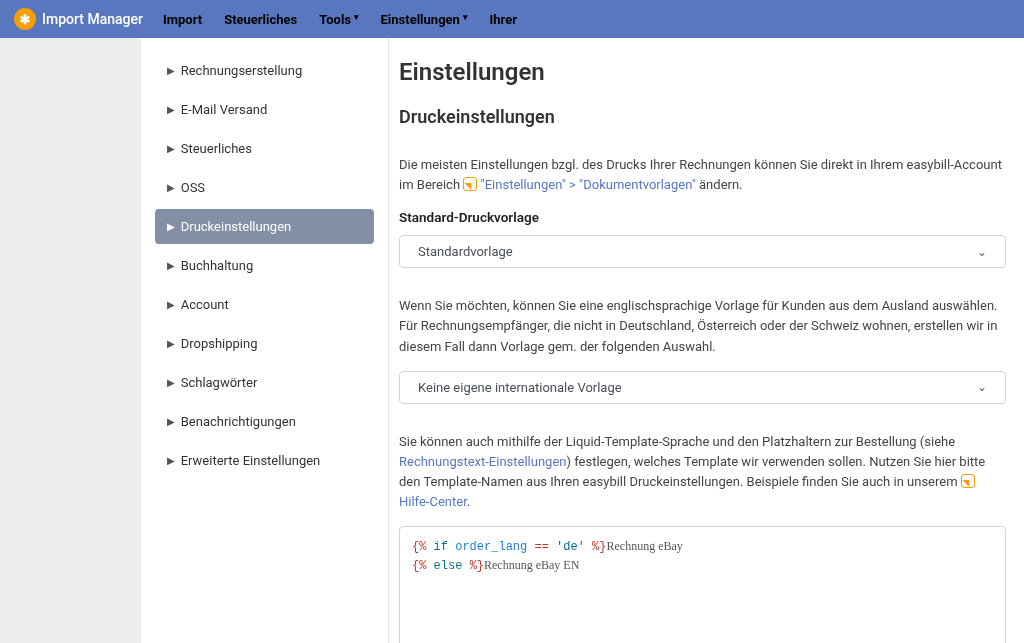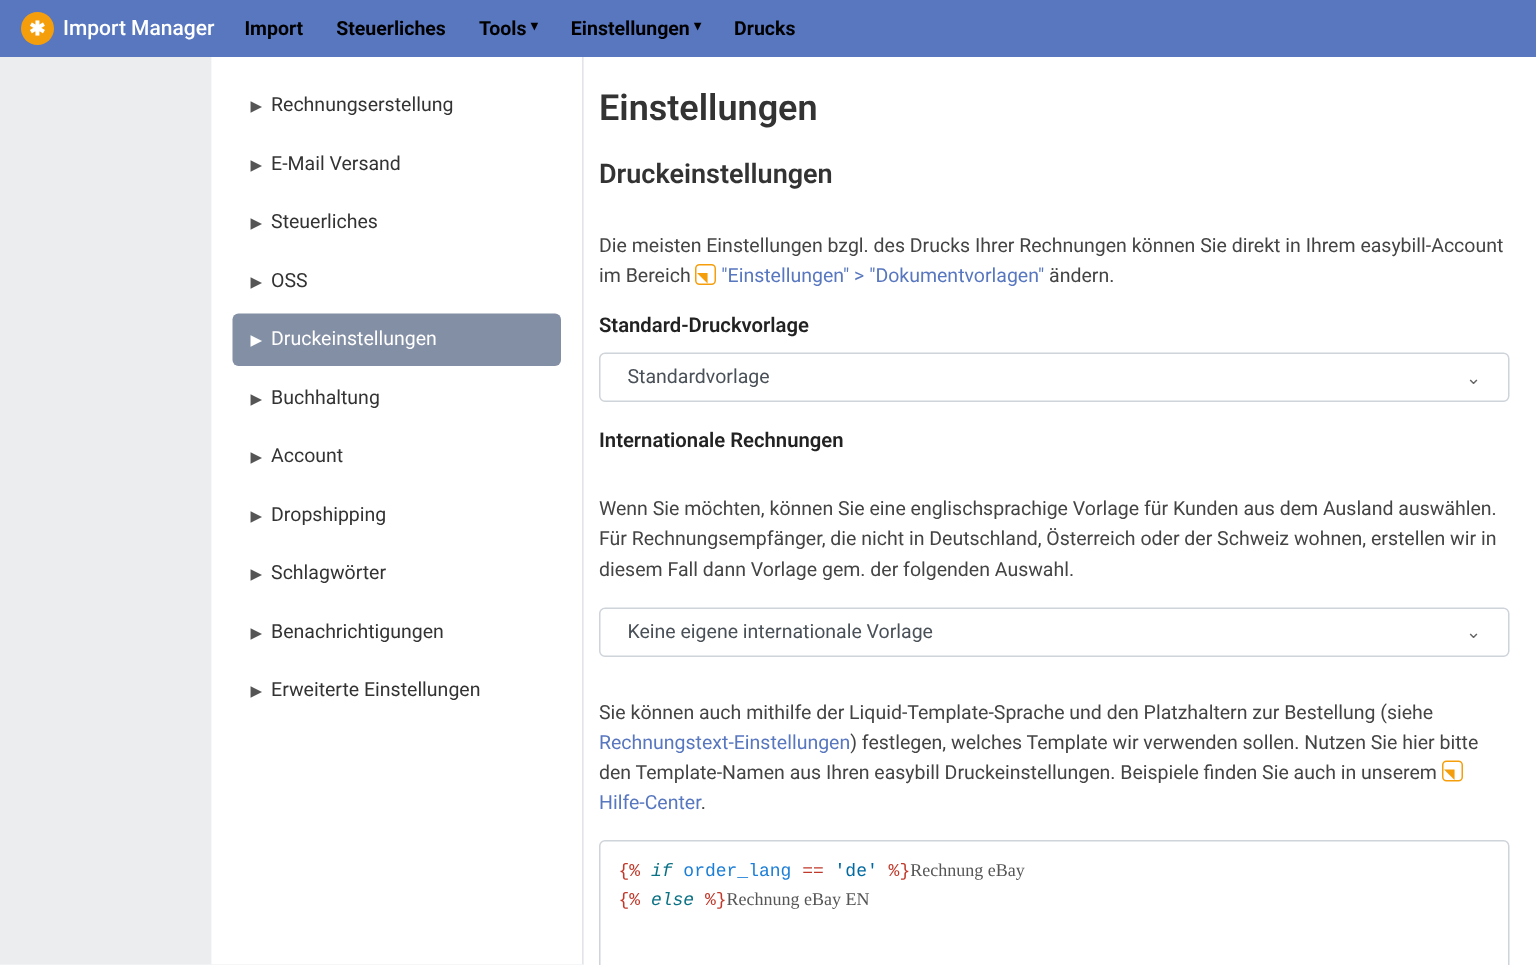"Drucks" span { text: Drucks -> Ihrer }
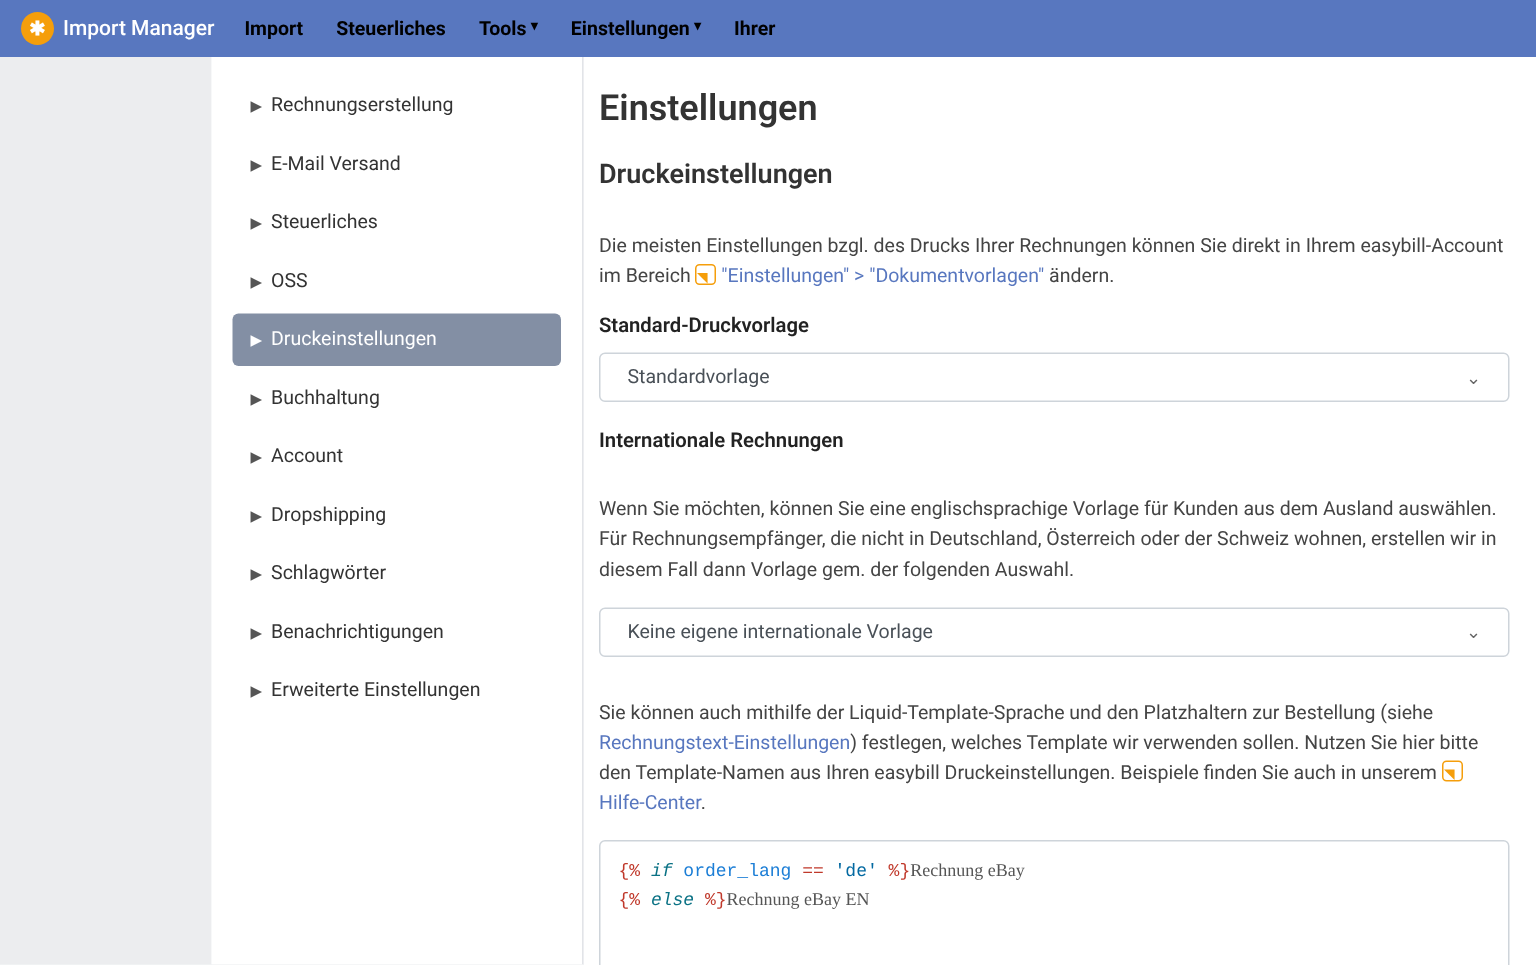"Internationale Rechnungen" div.section-label { html: <div>Internationale Rechnungen</div> -> none }
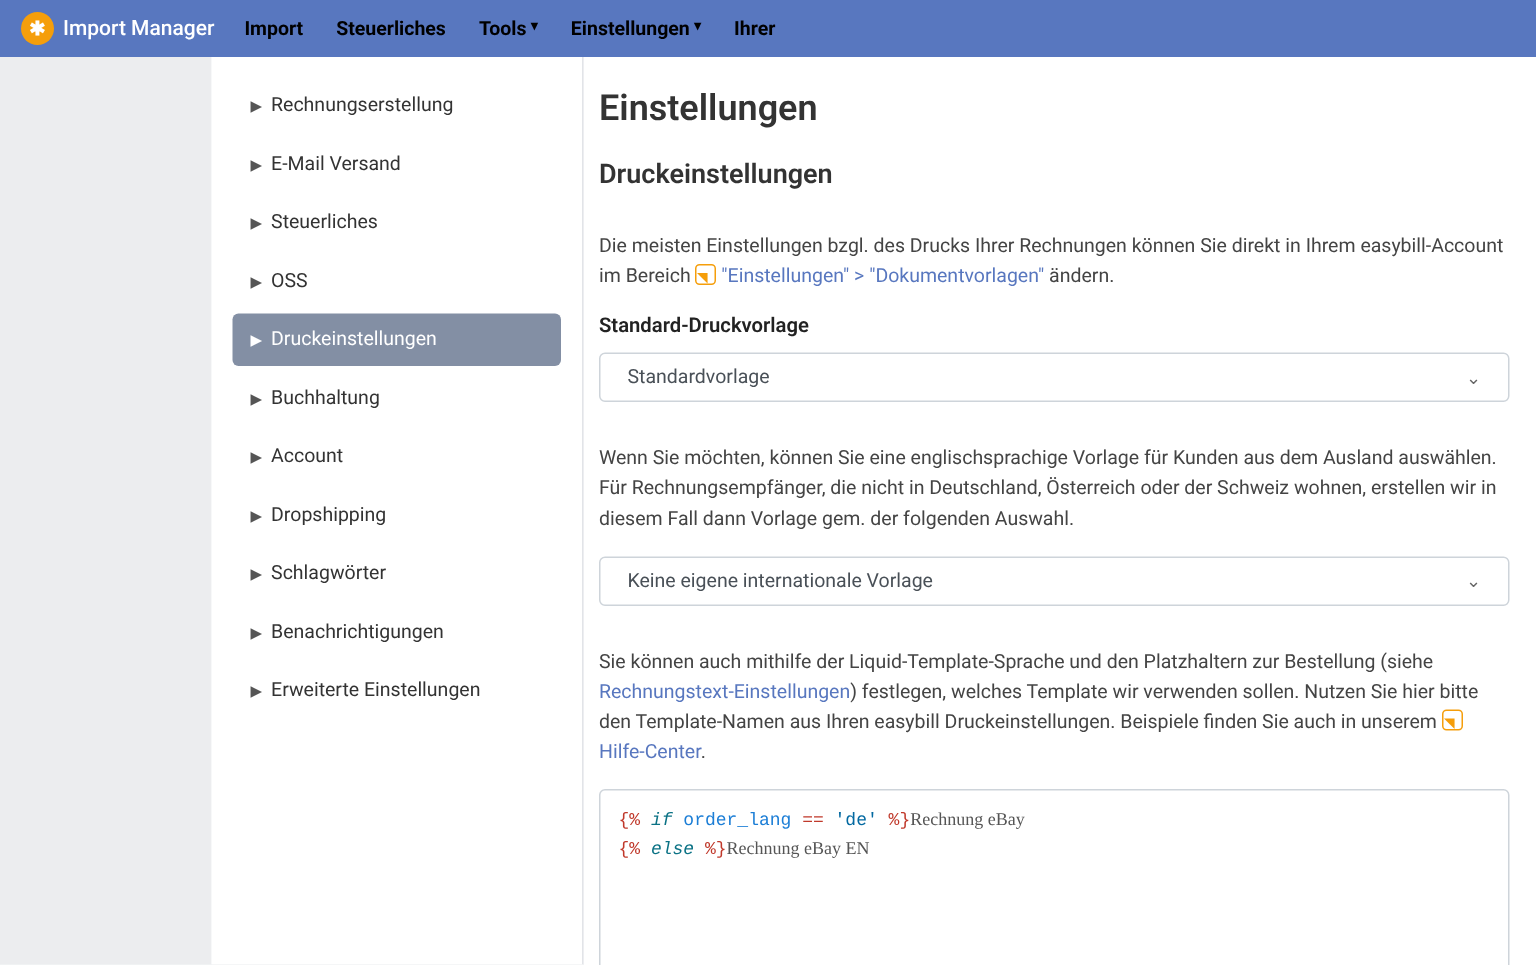"if" .tok-cond { font-style: italic -> none }
